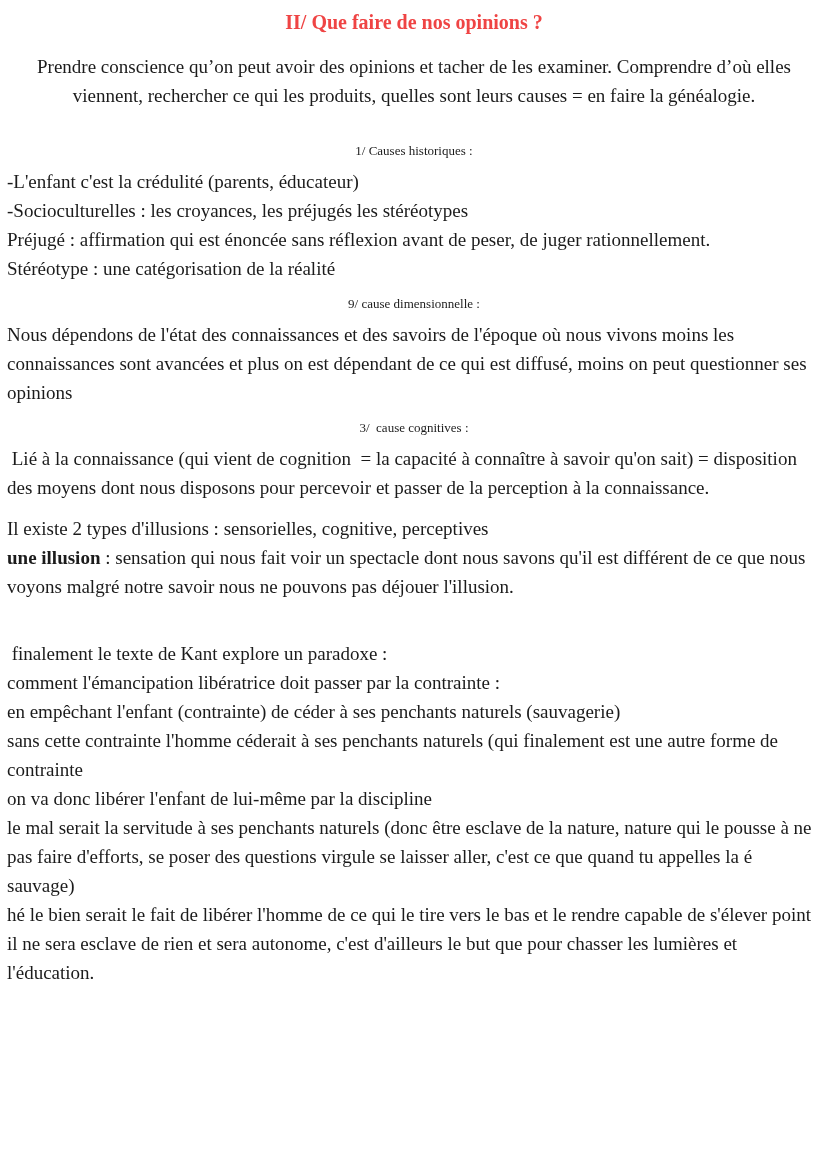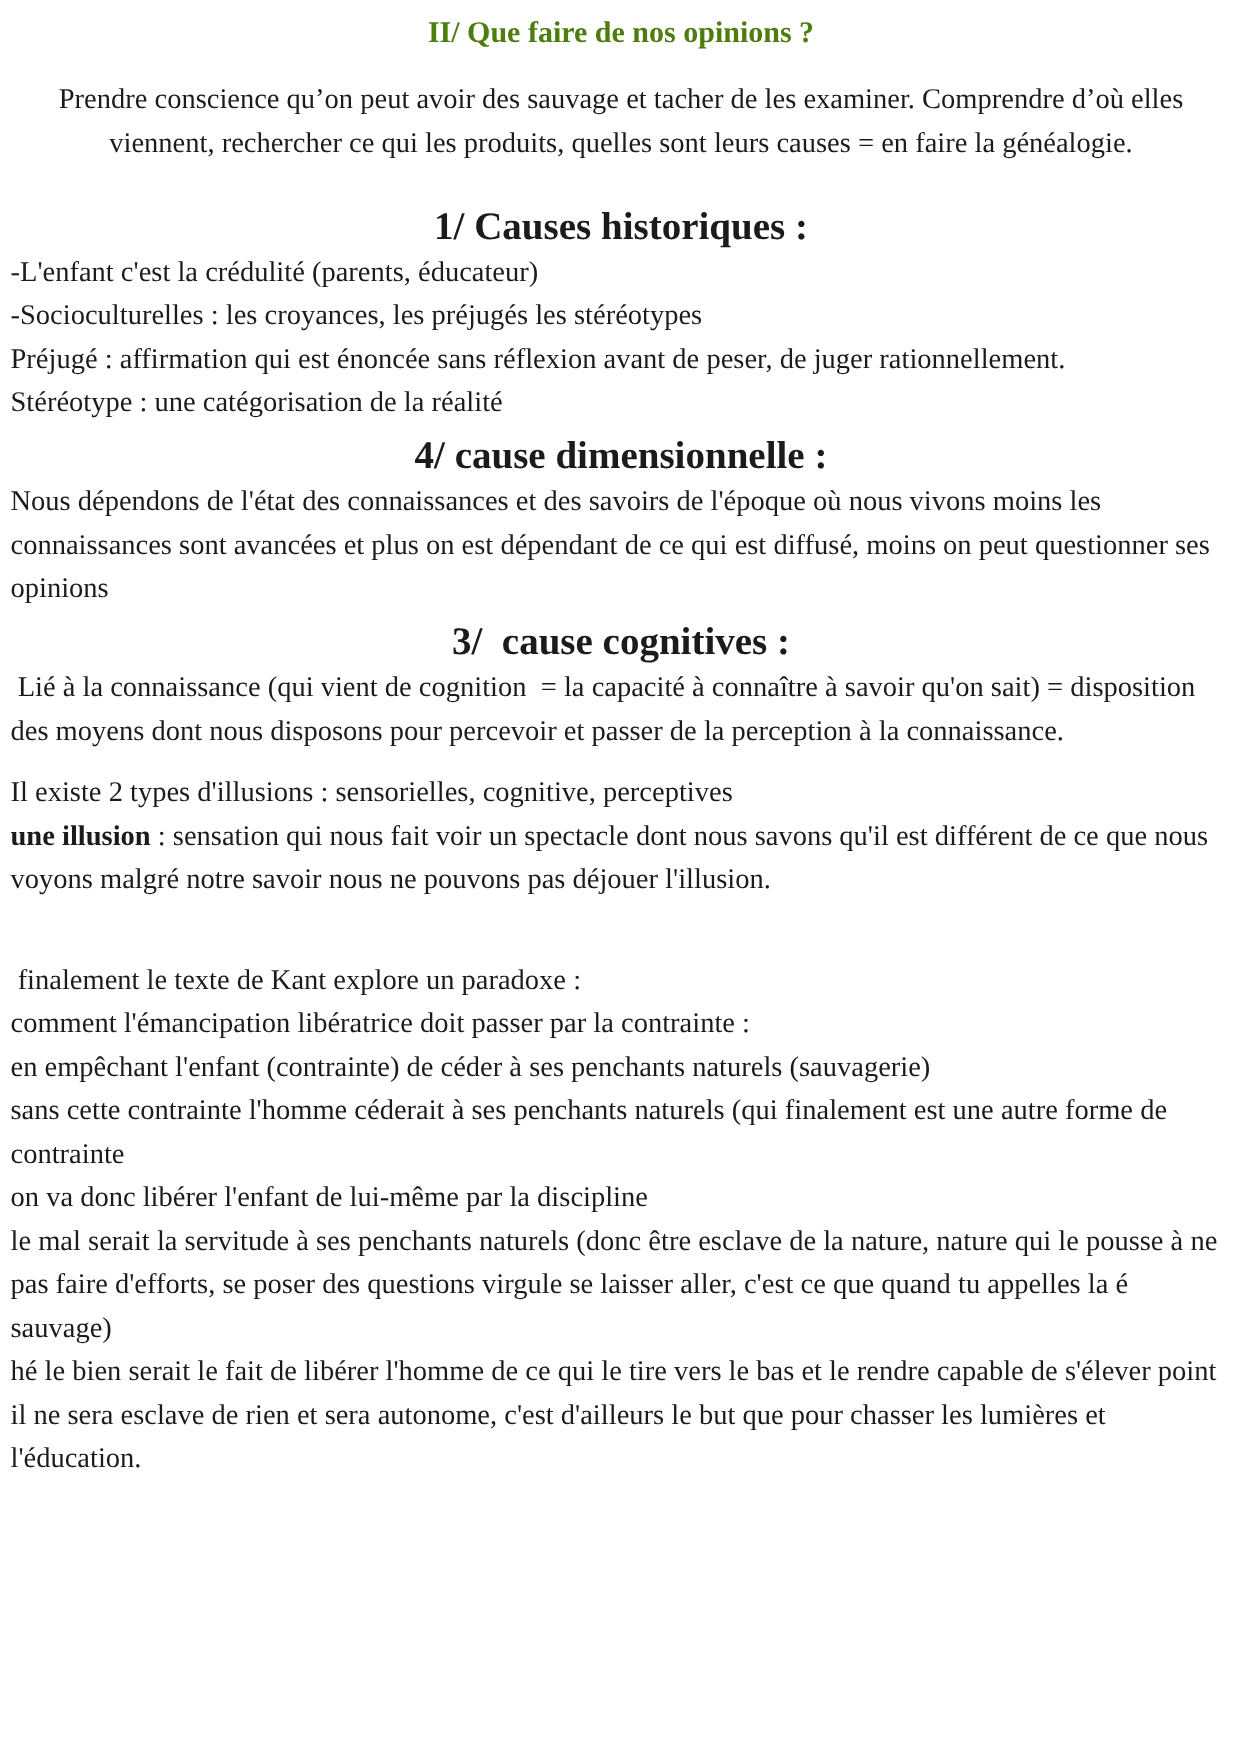"II/ Que faire de nos" h1.doc-title { color: #4d7c0f -> #ef4444 }
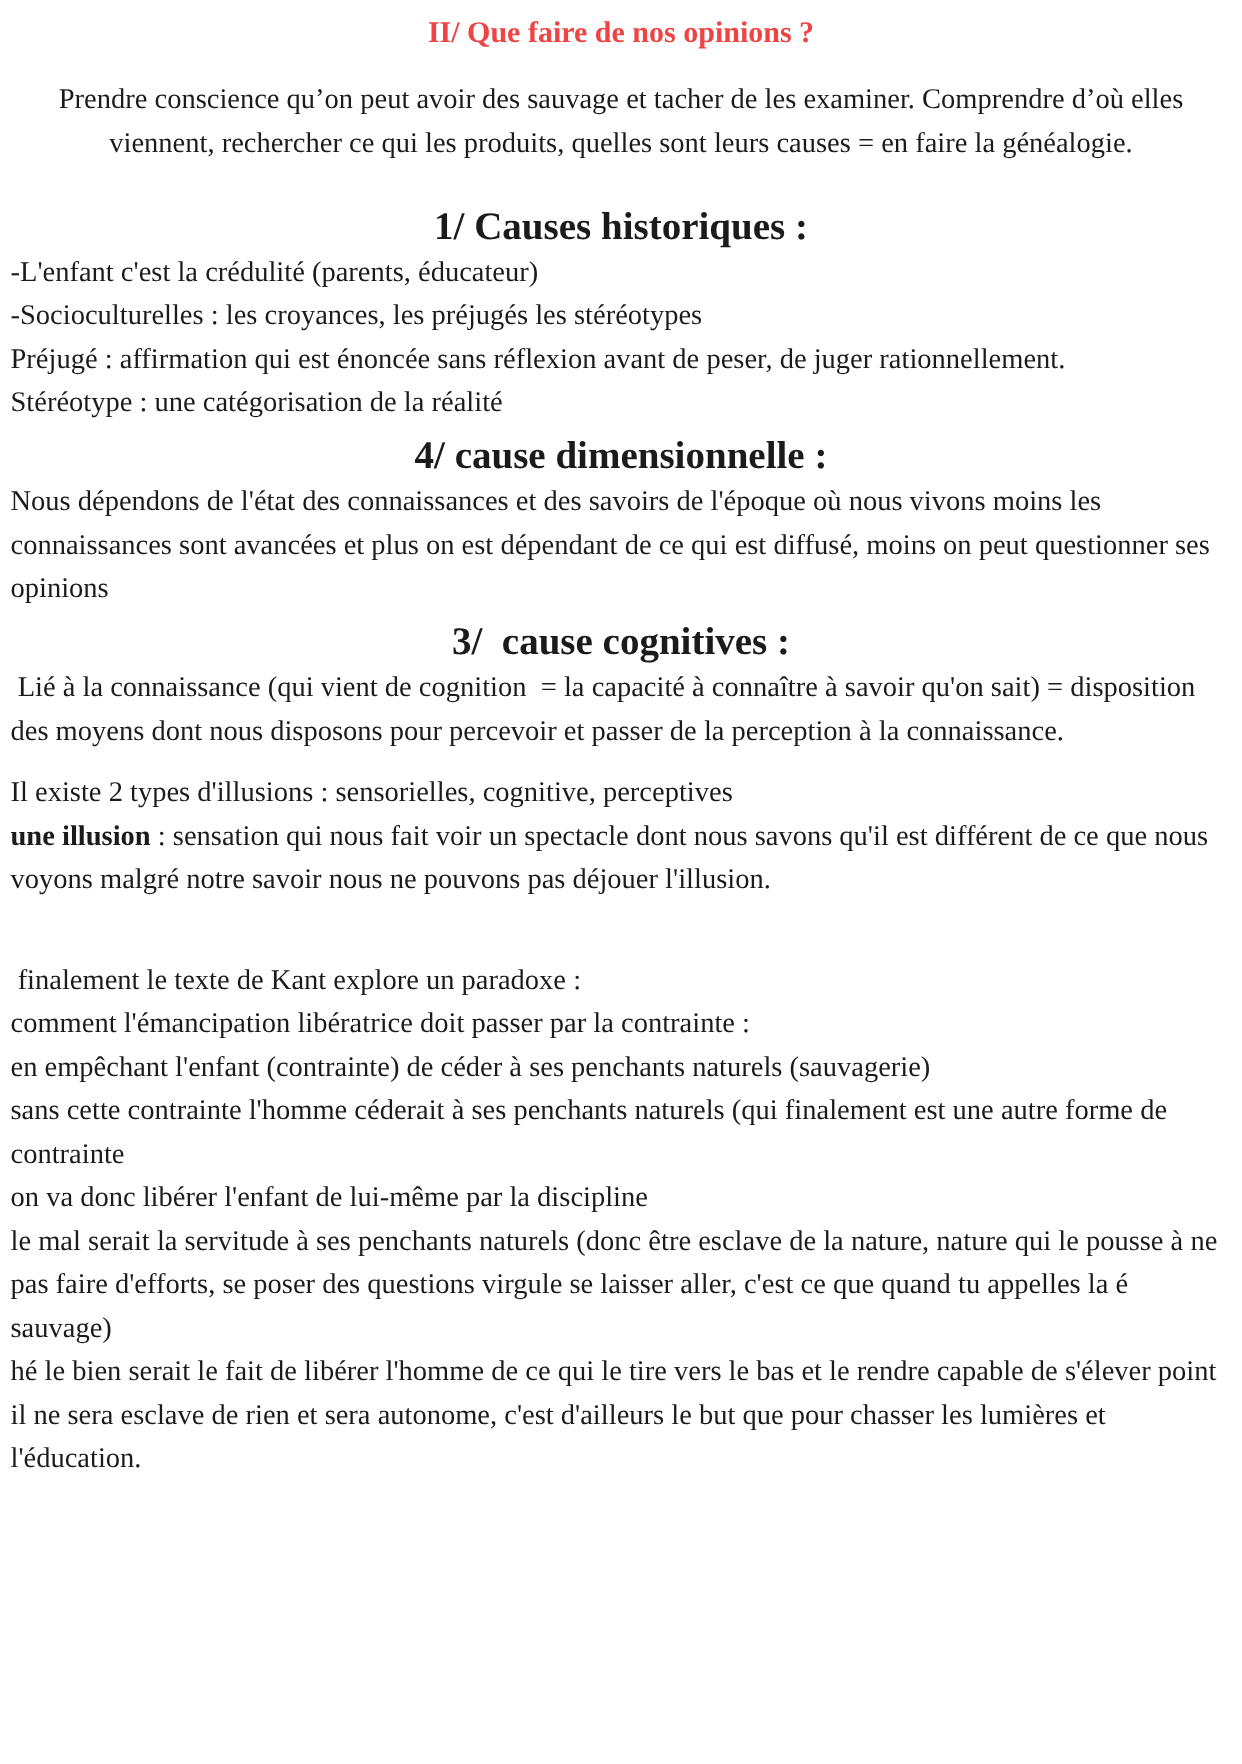"Prendre conscience qu’on peut avoir" span { text: sauvage -> opinions }
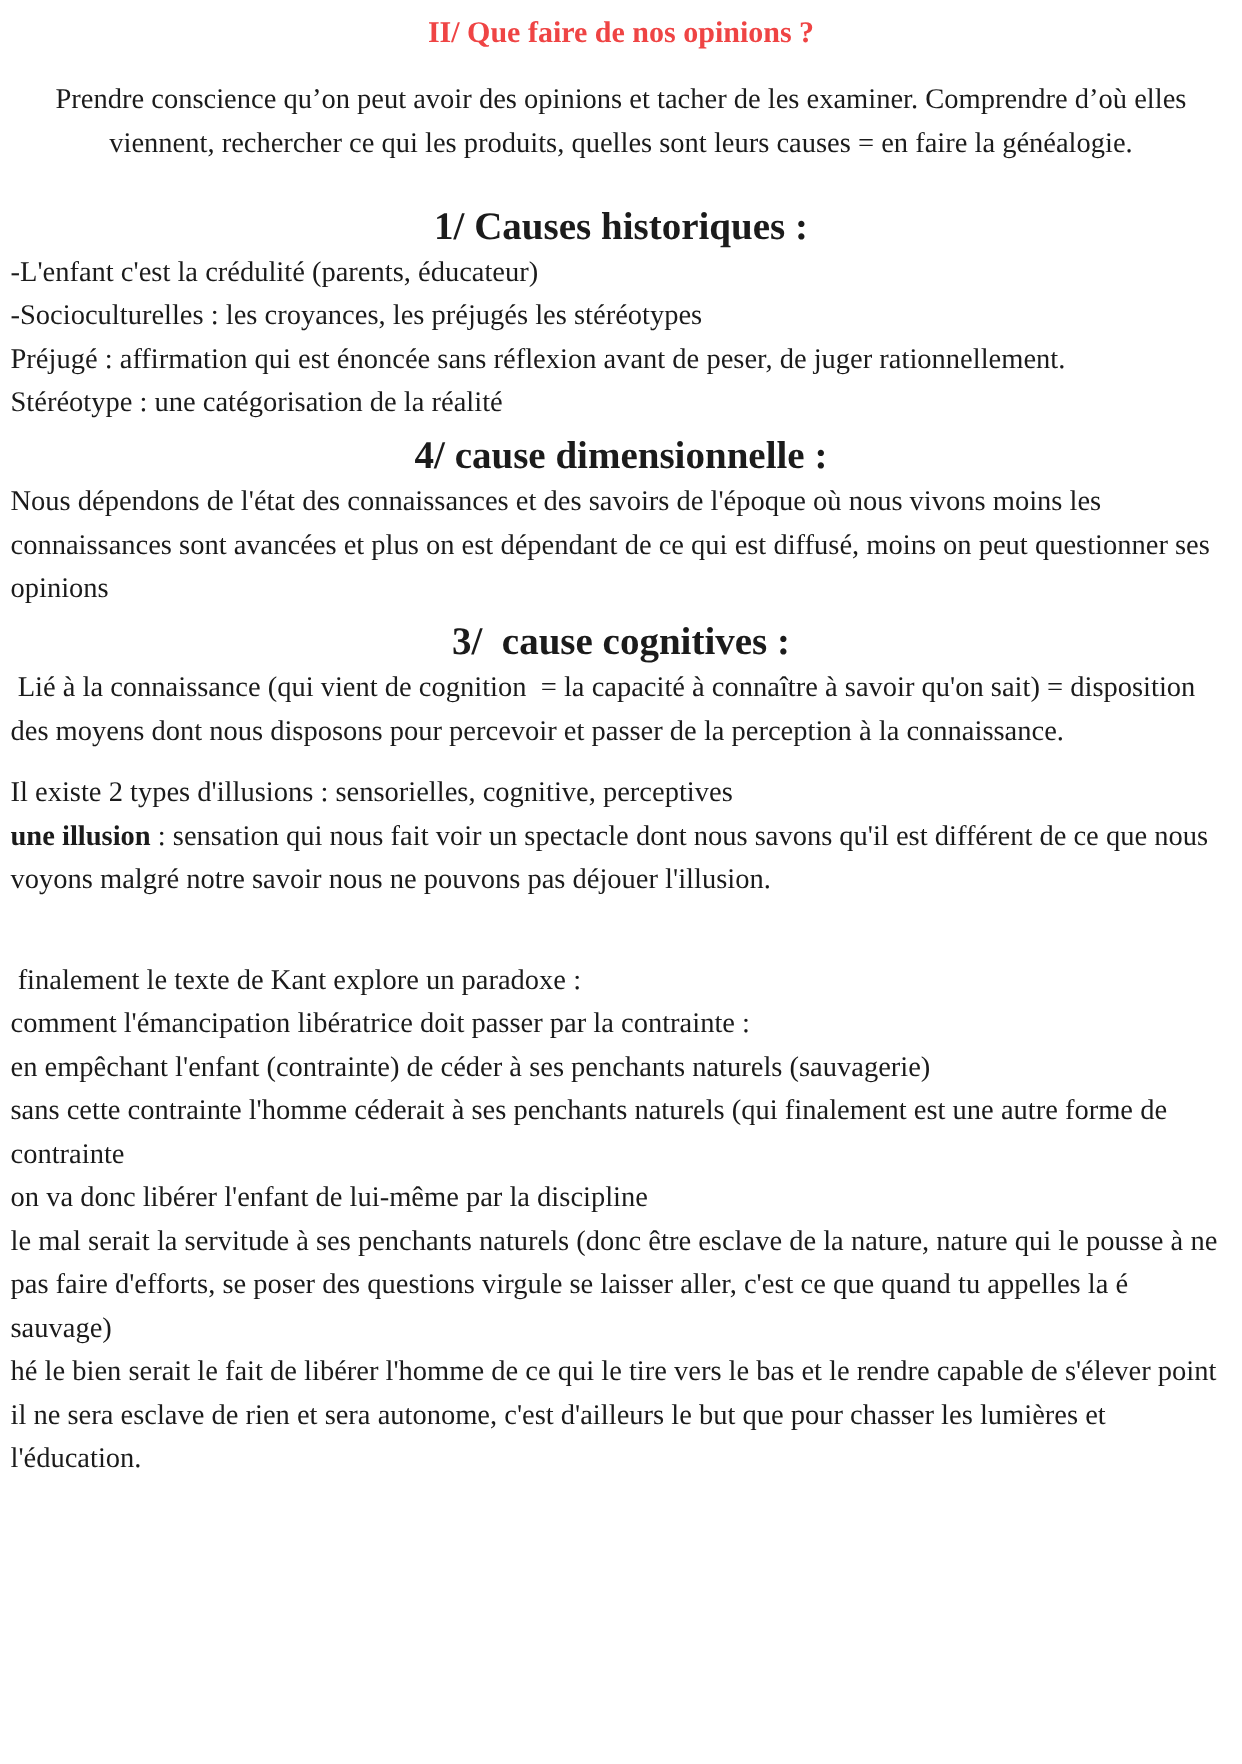"1/ Causes historiques :" .heading { font-size: 26px -> 13px; font-weight: 700 -> 400 }
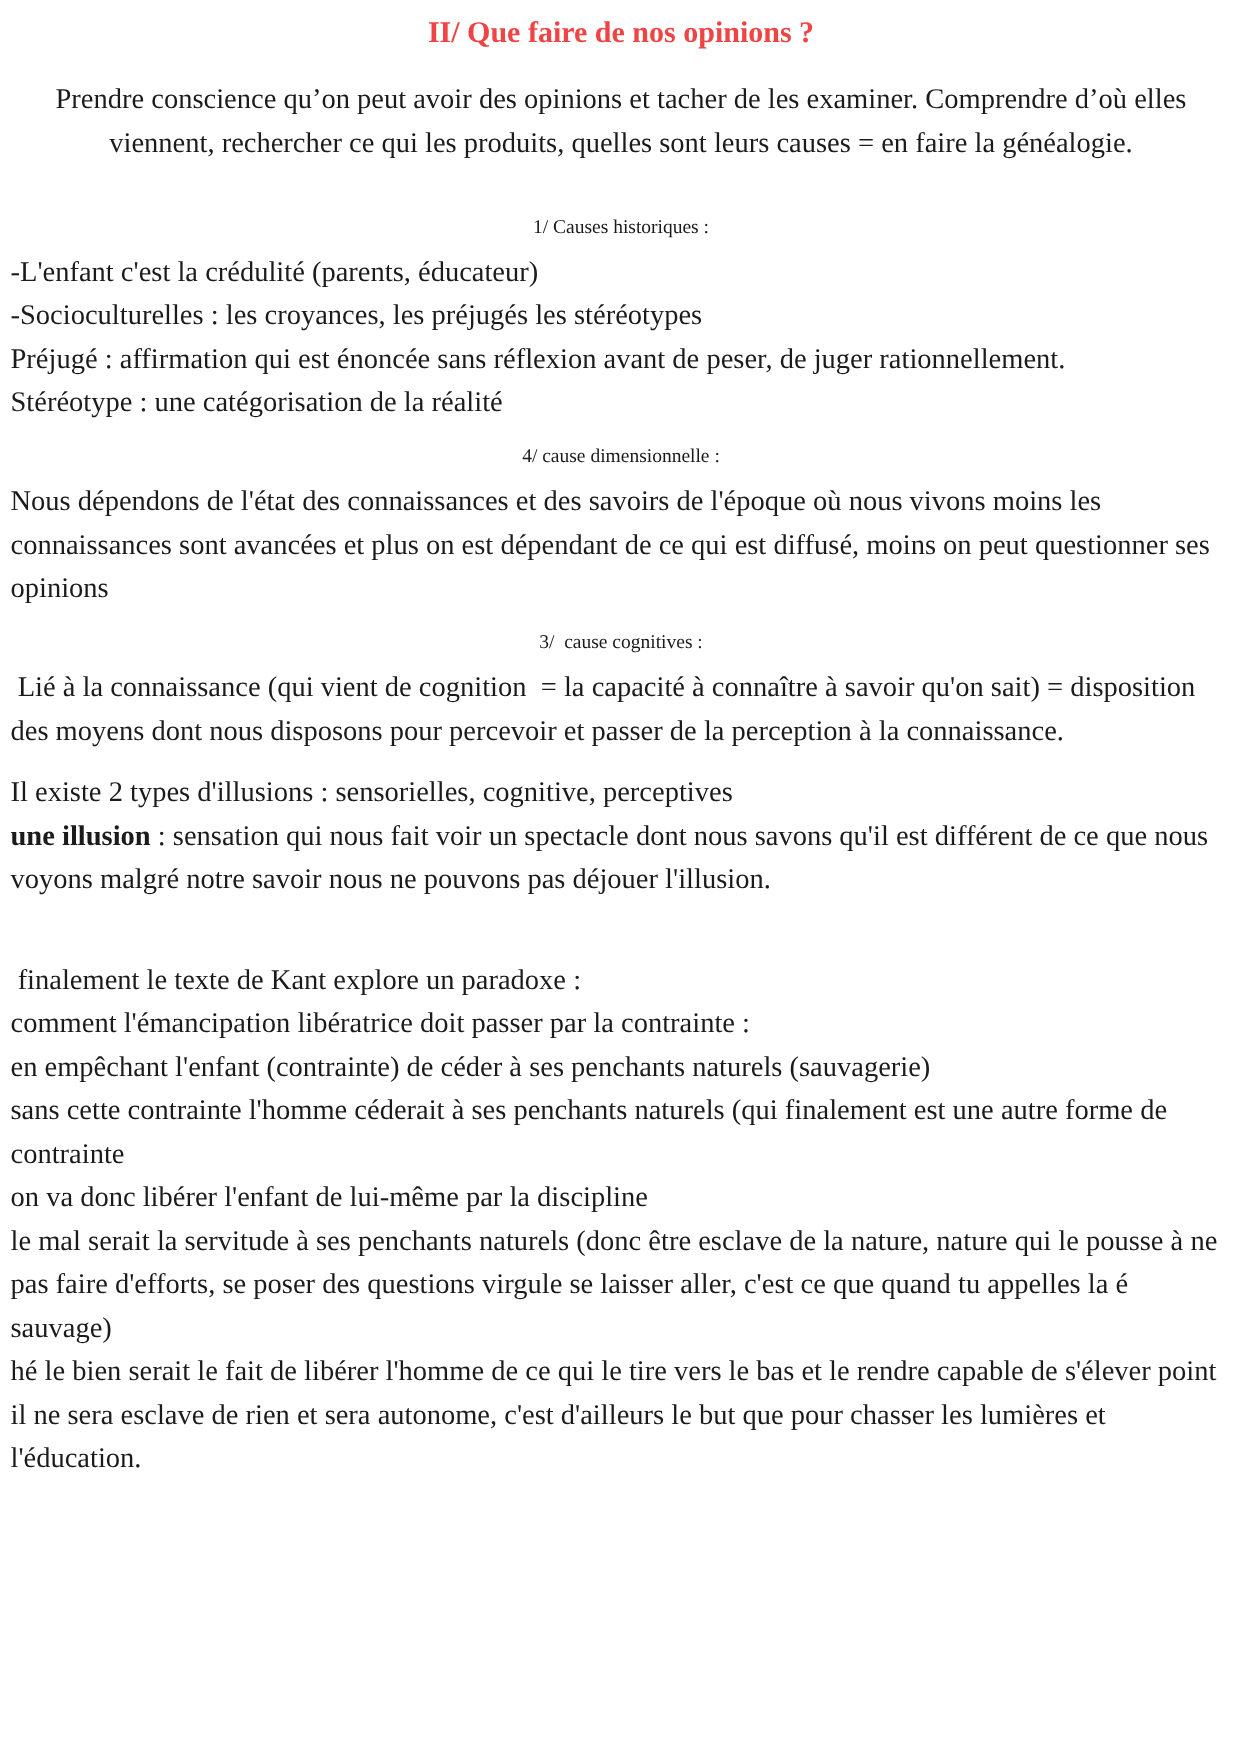"4/ cause dimensionnelle :" span { text: 4/ -> 9/ }
